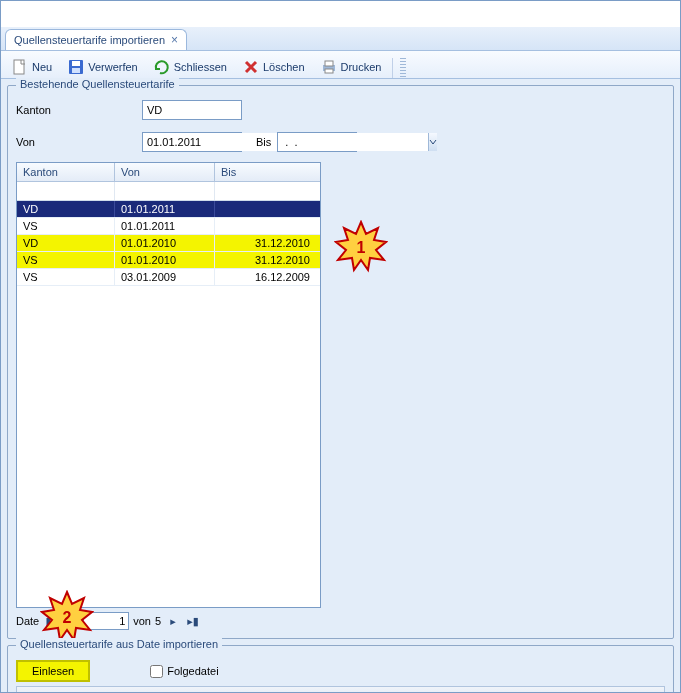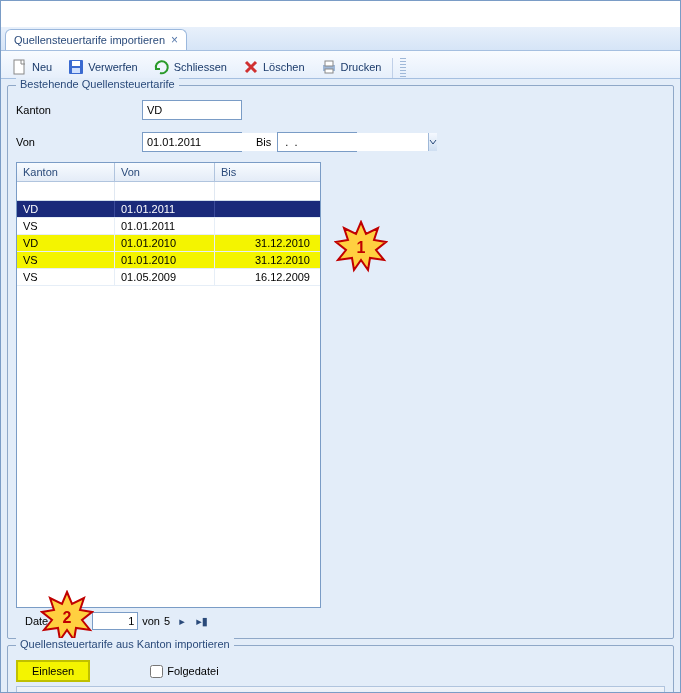"01.05.2009" div.gc { text: 01.05.2009 -> 03.01.2009 }
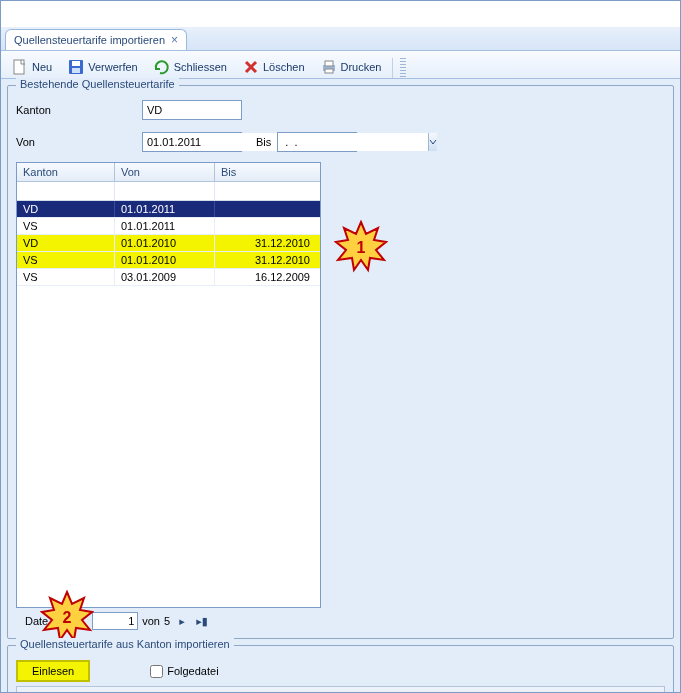"Date" .nav { margin-left: 9px -> none }
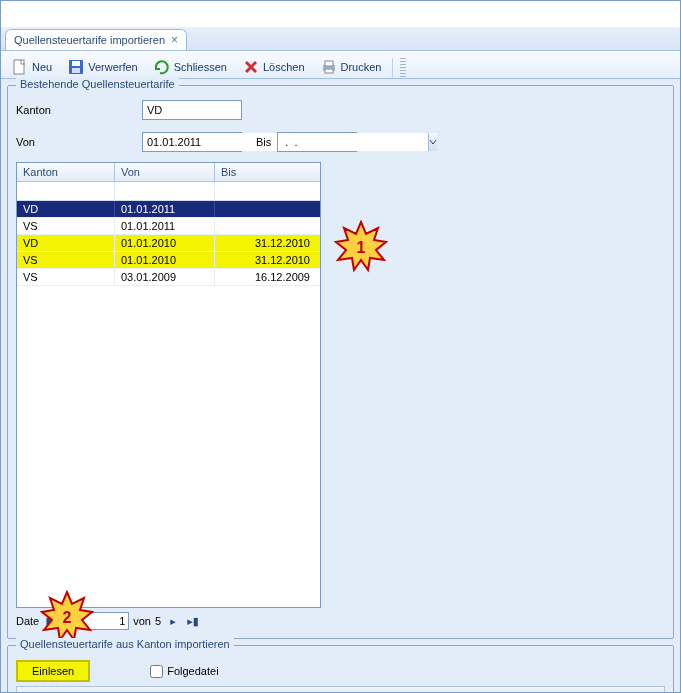"Quellensteuertarife aus Kanton" div.legend { text: Kanton -> Date }
